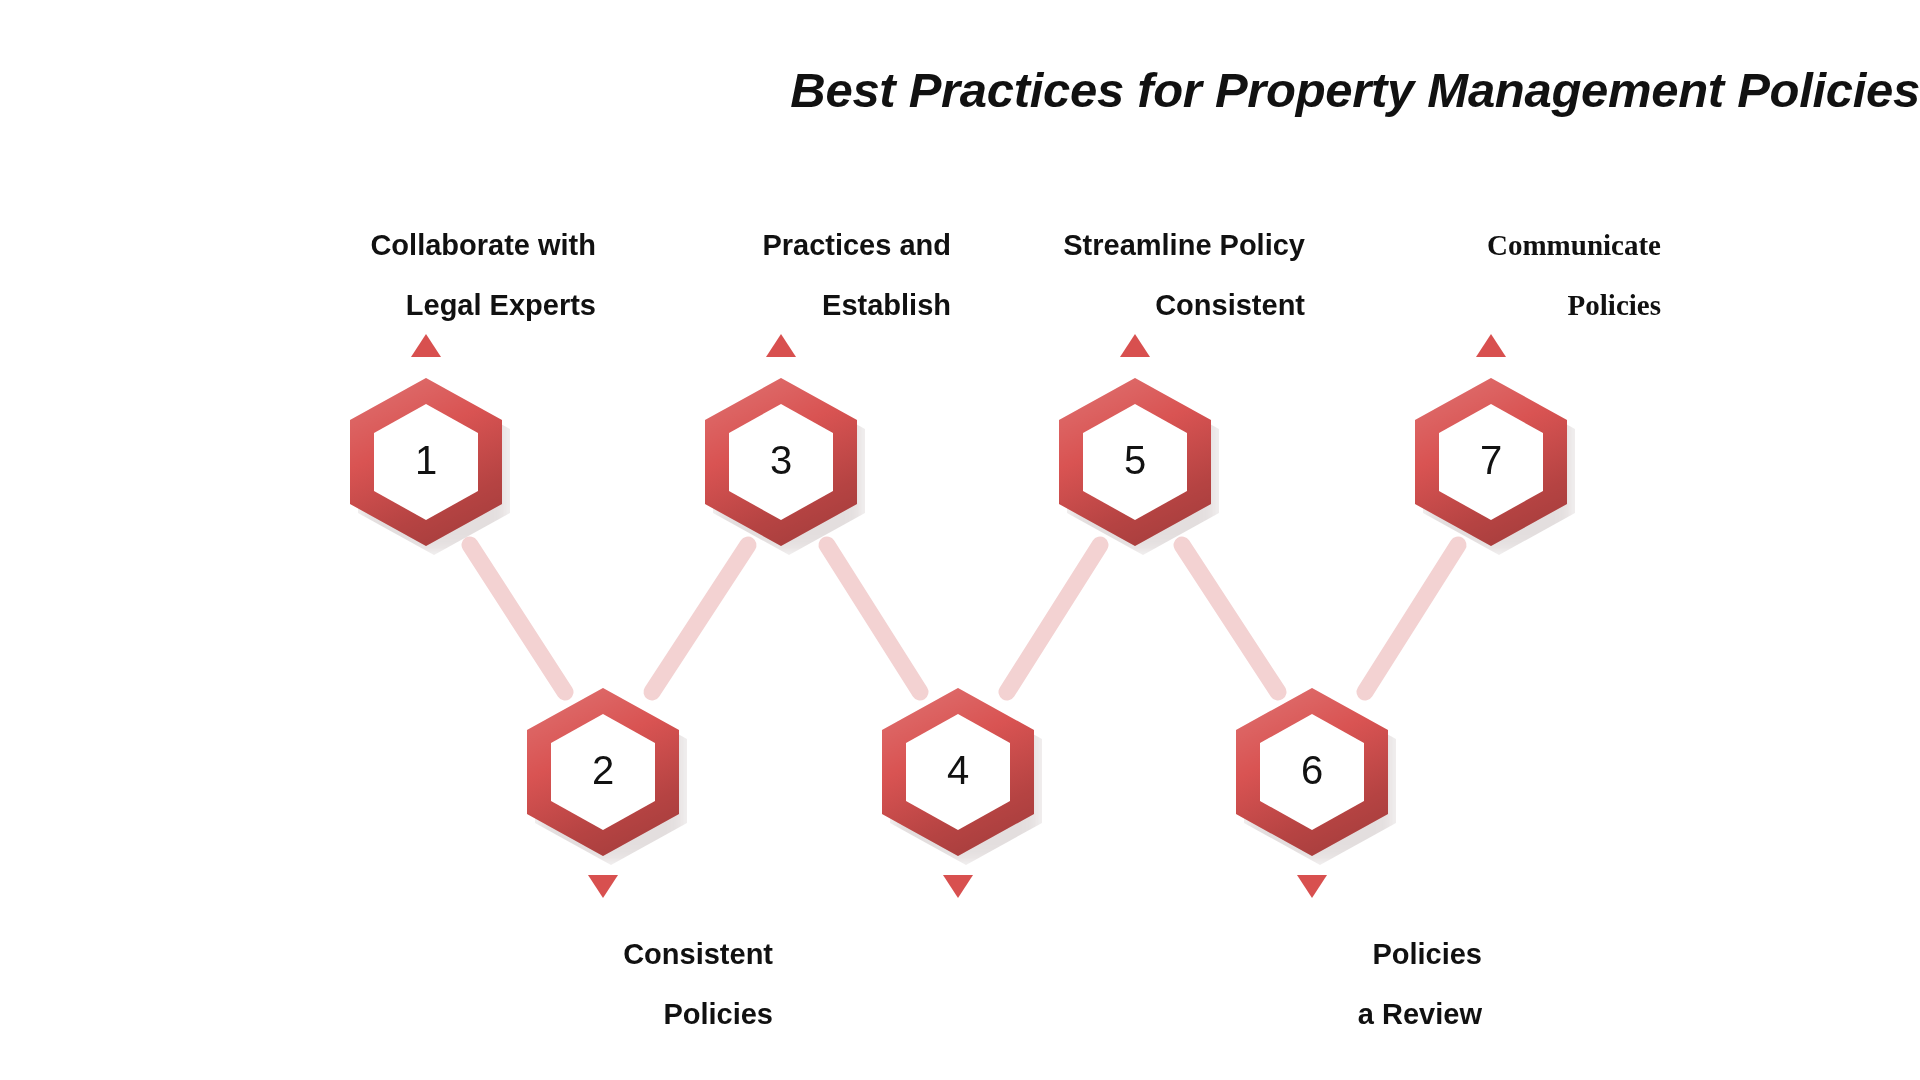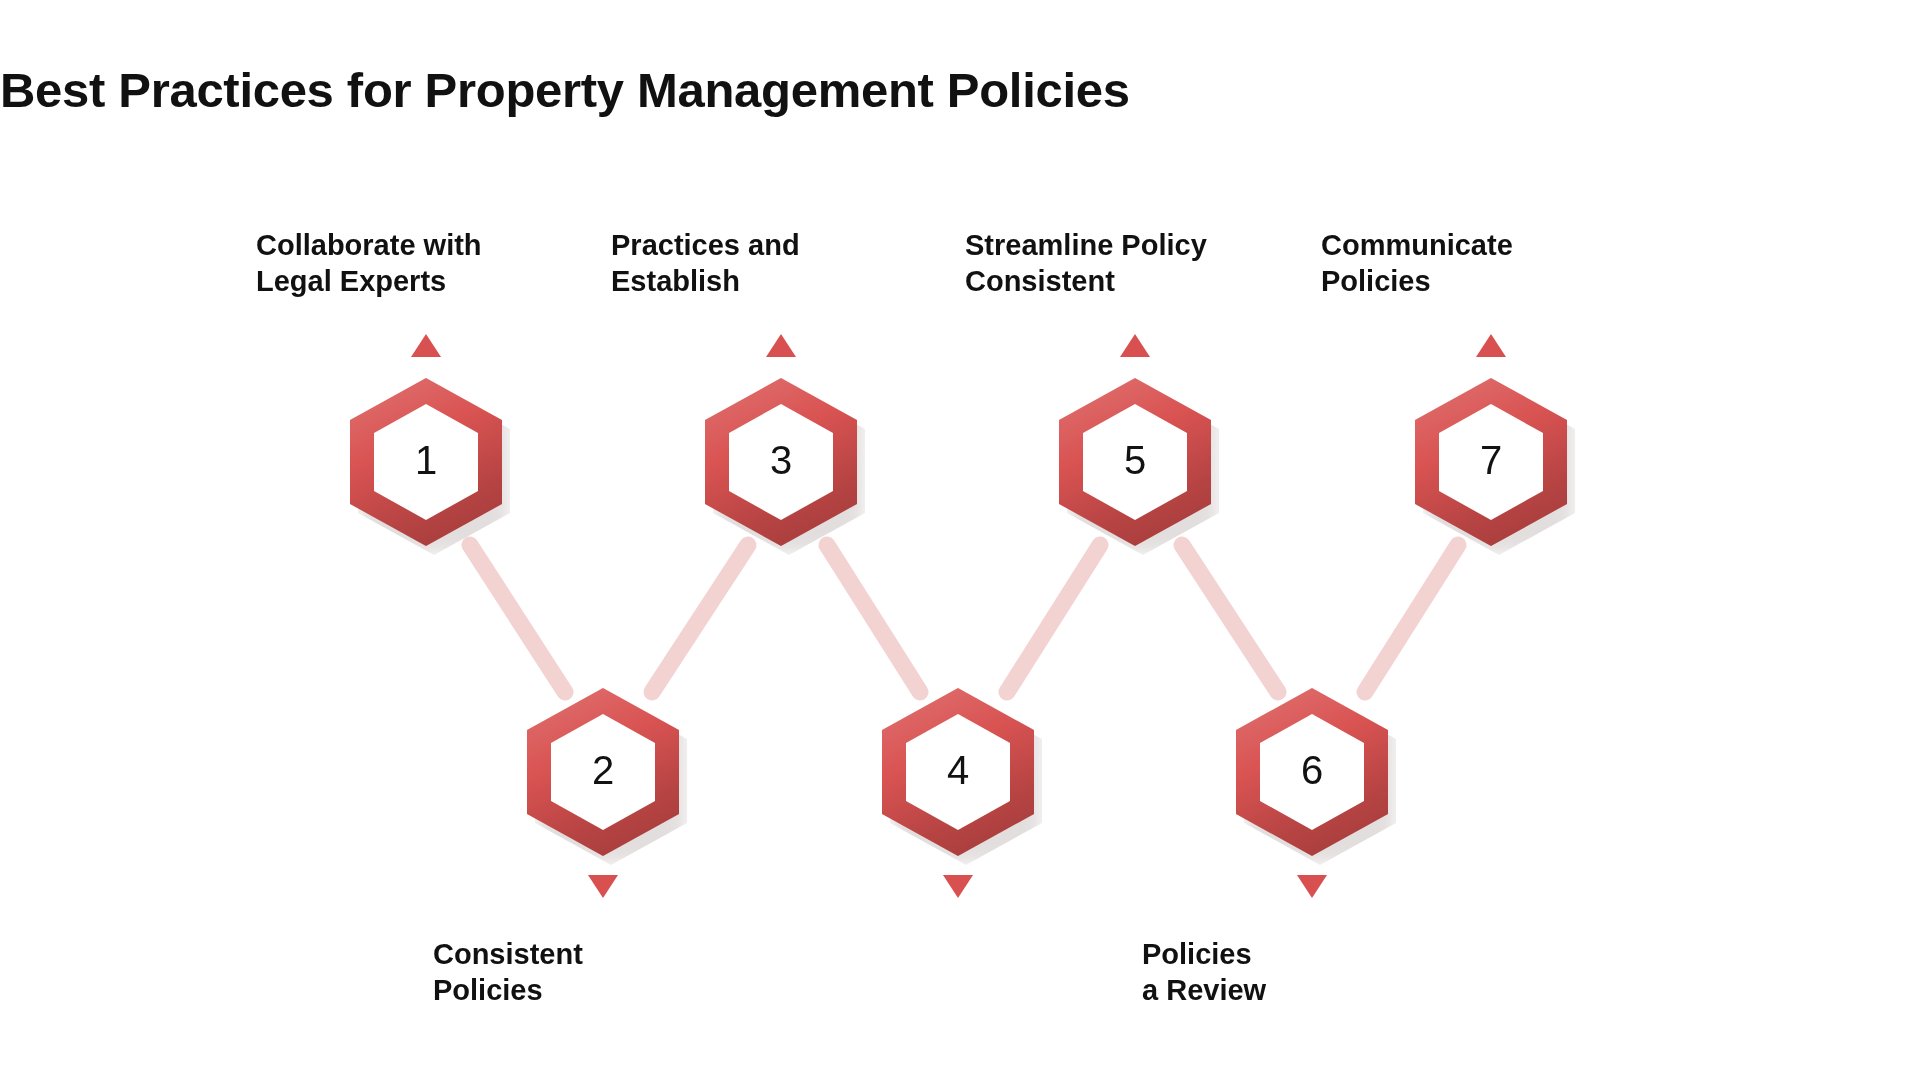"Best Practices for Property Management" .title { font-style: none -> italic; text-align: left -> right }
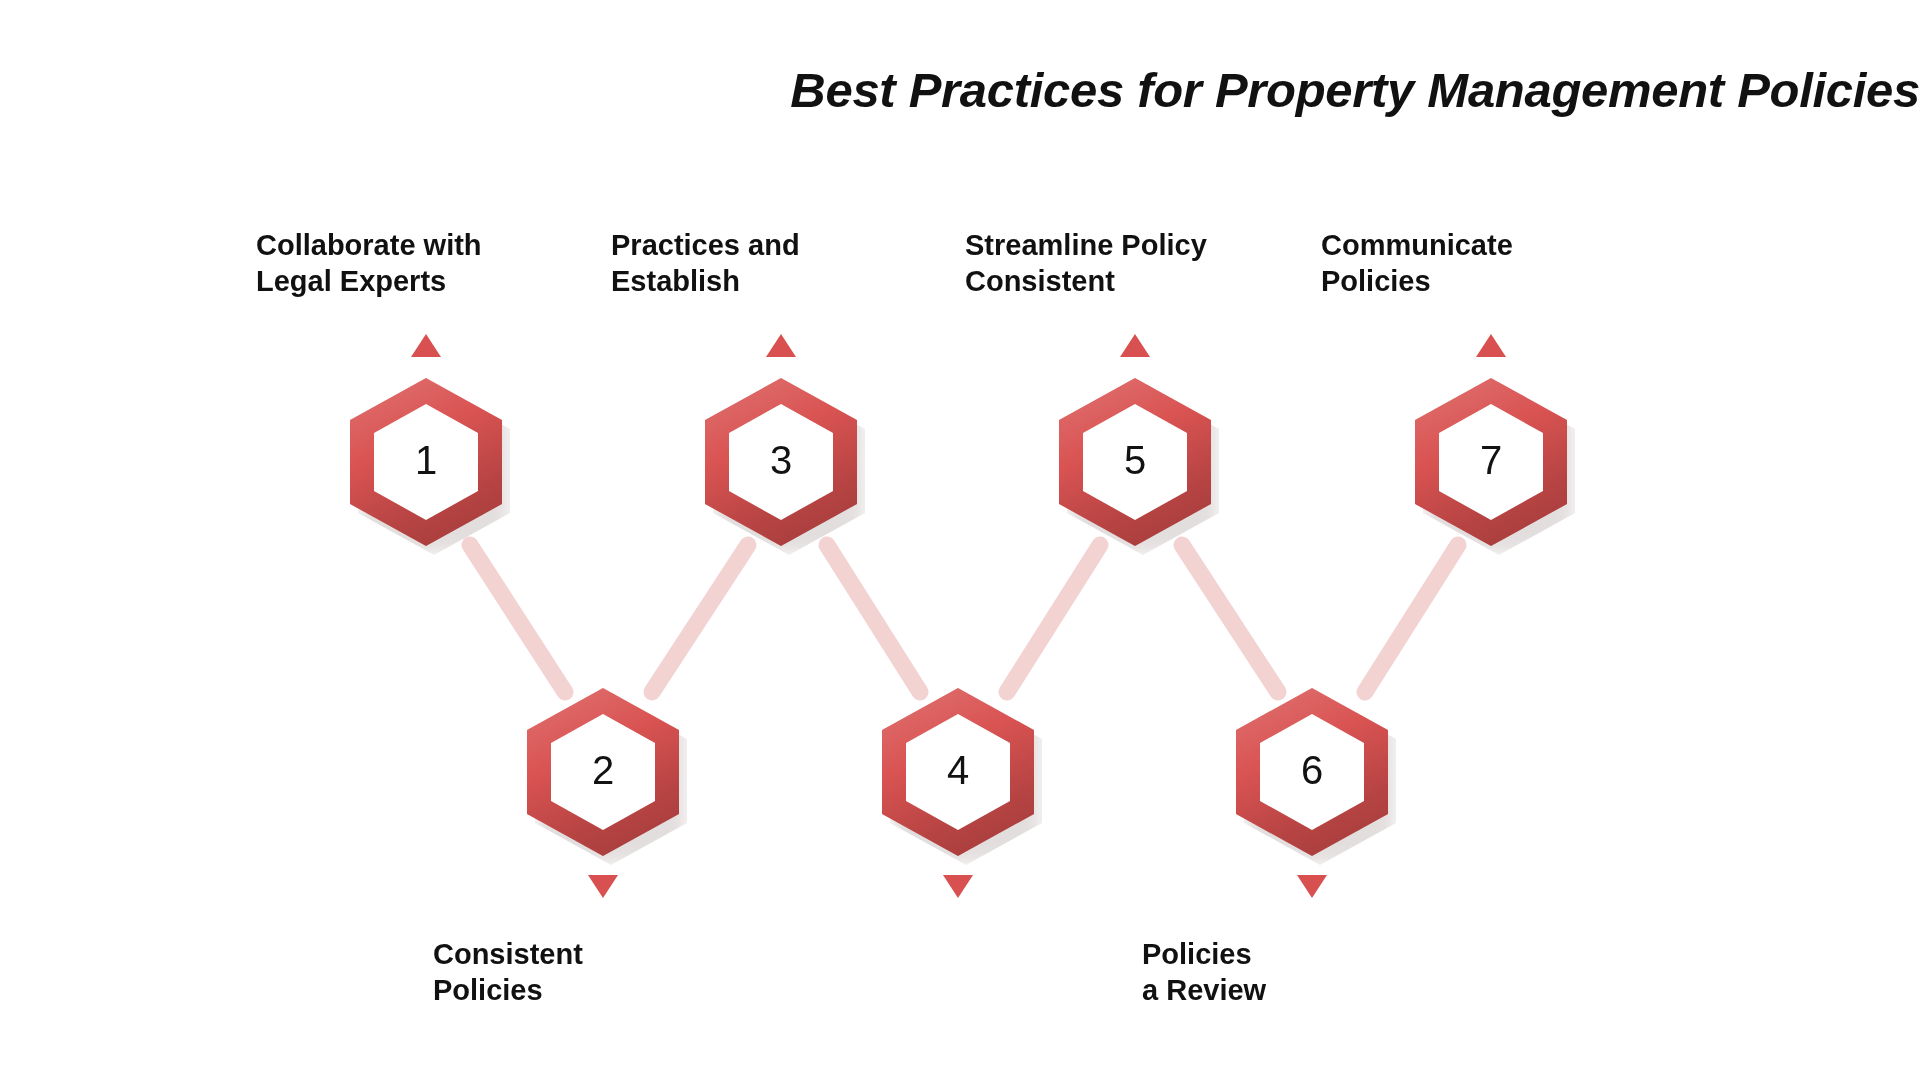"Collaborate with" .label { text-align: left -> right }
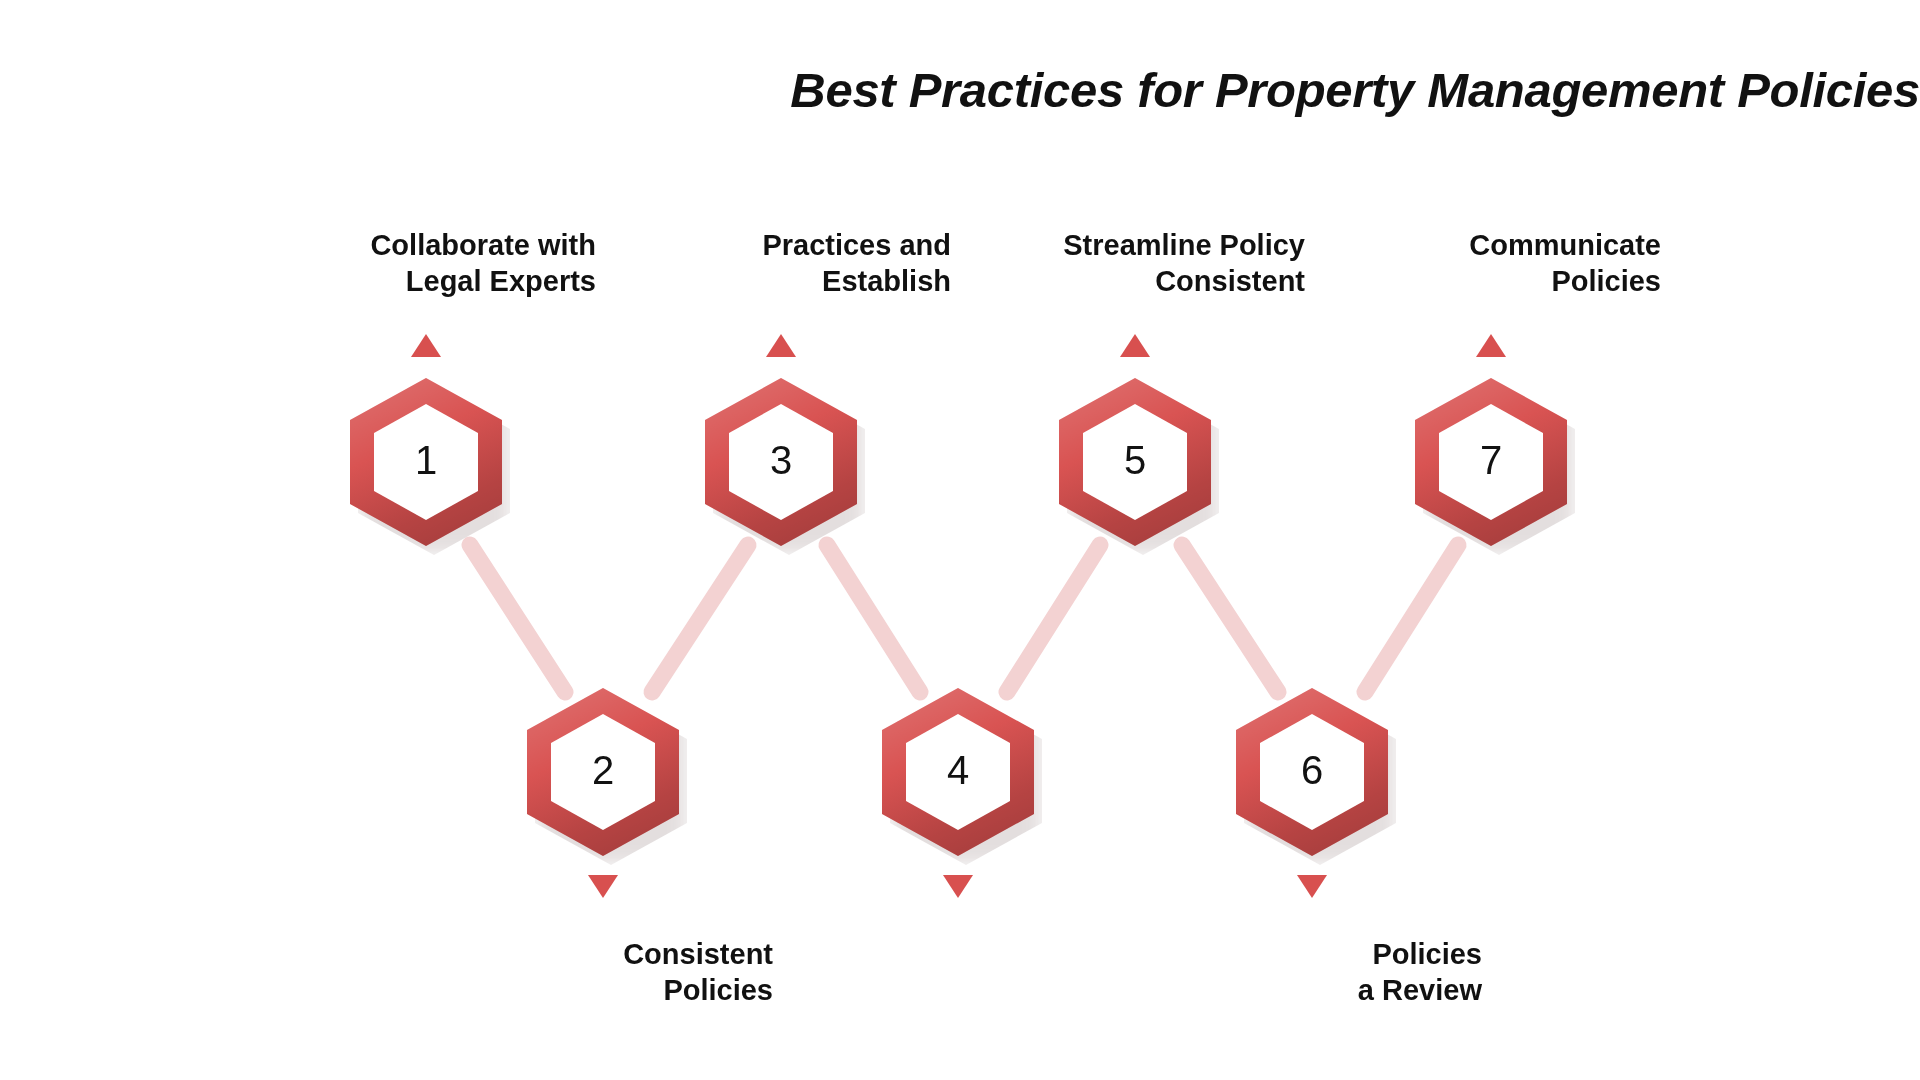"Communicate" div.label { font-family: none -> Liberation Serif, serif }
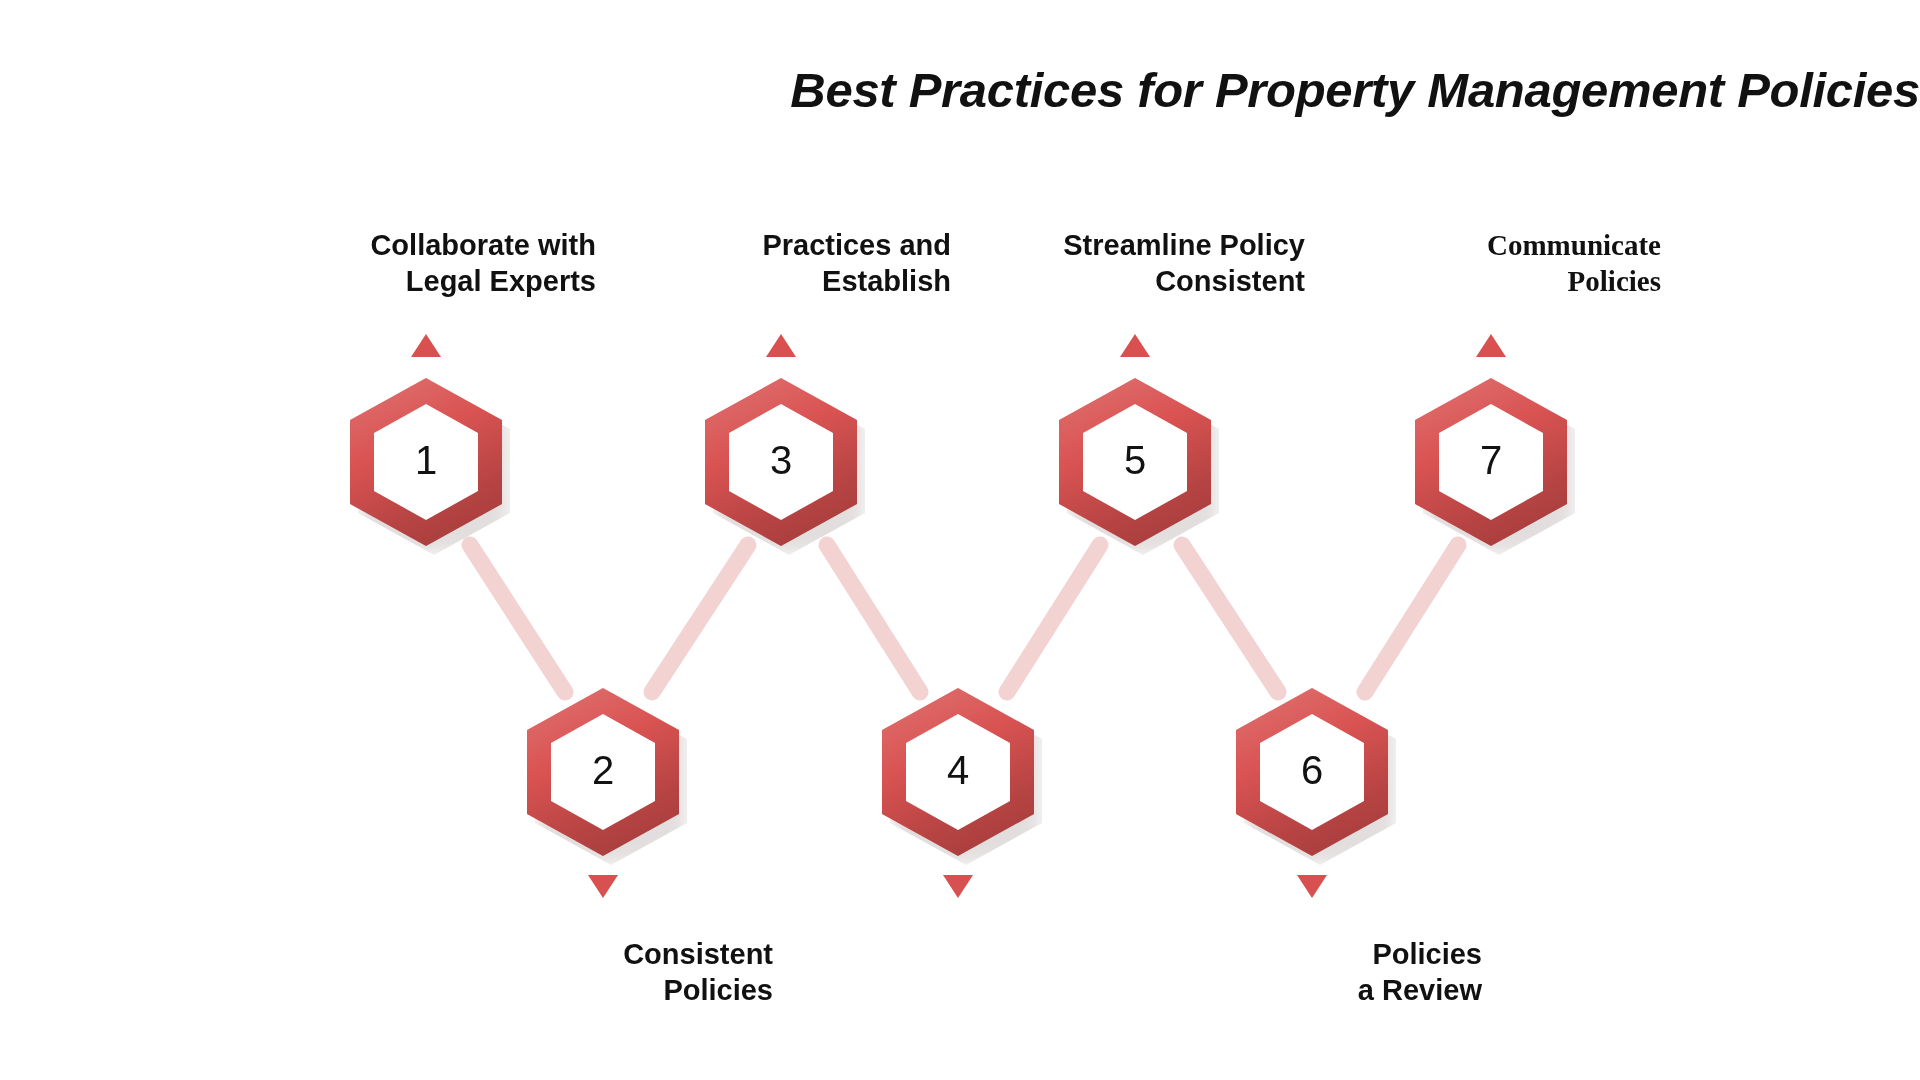"Legal Experts" .label .l2 { margin-top: none -> 24px }
